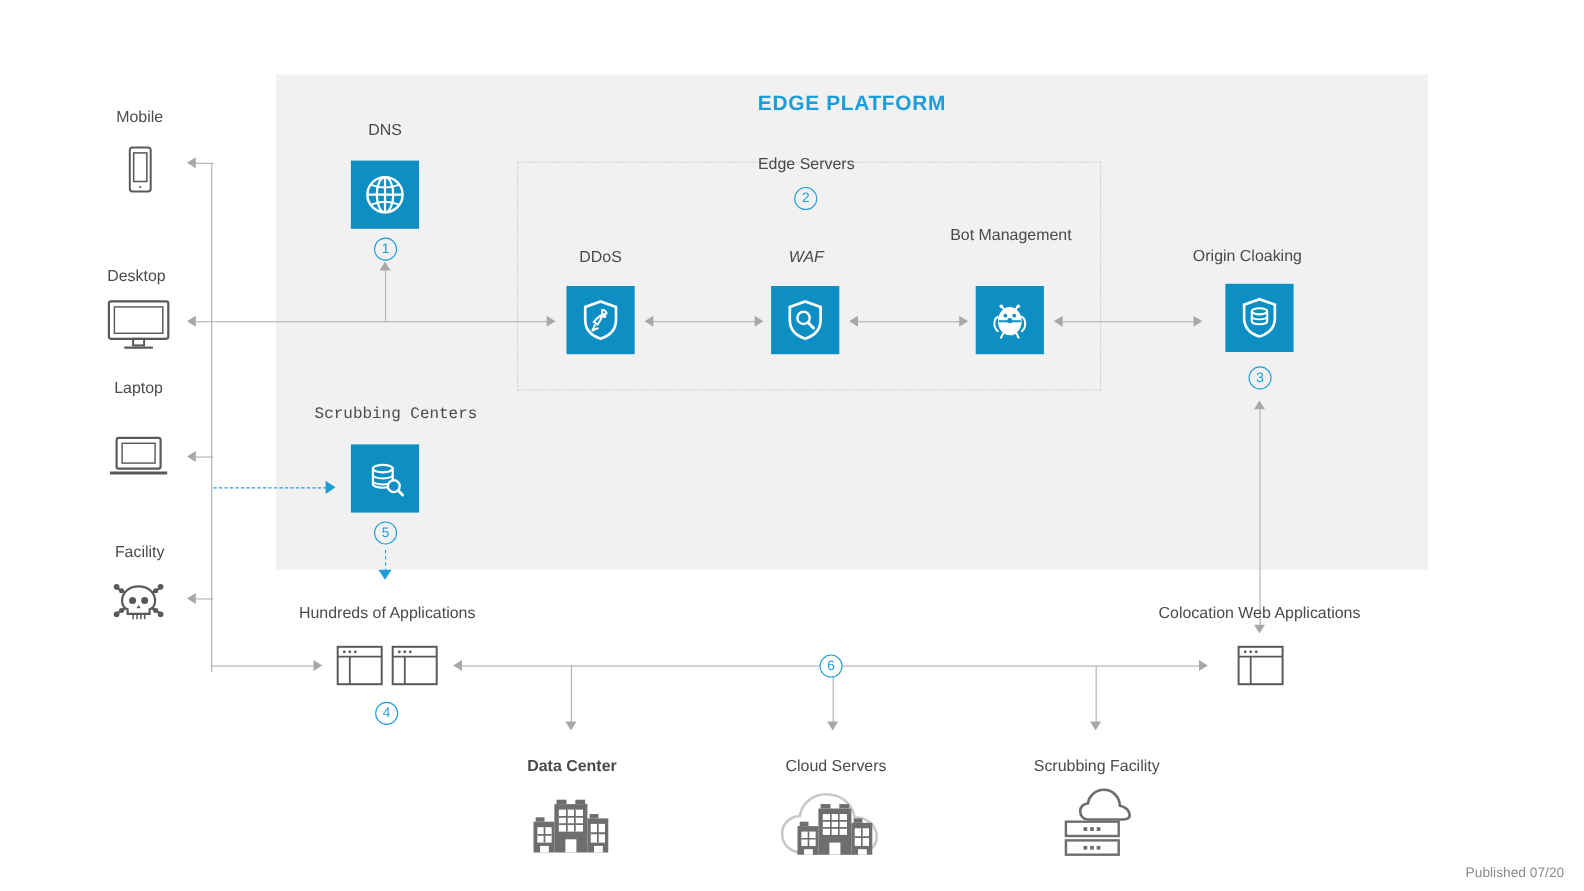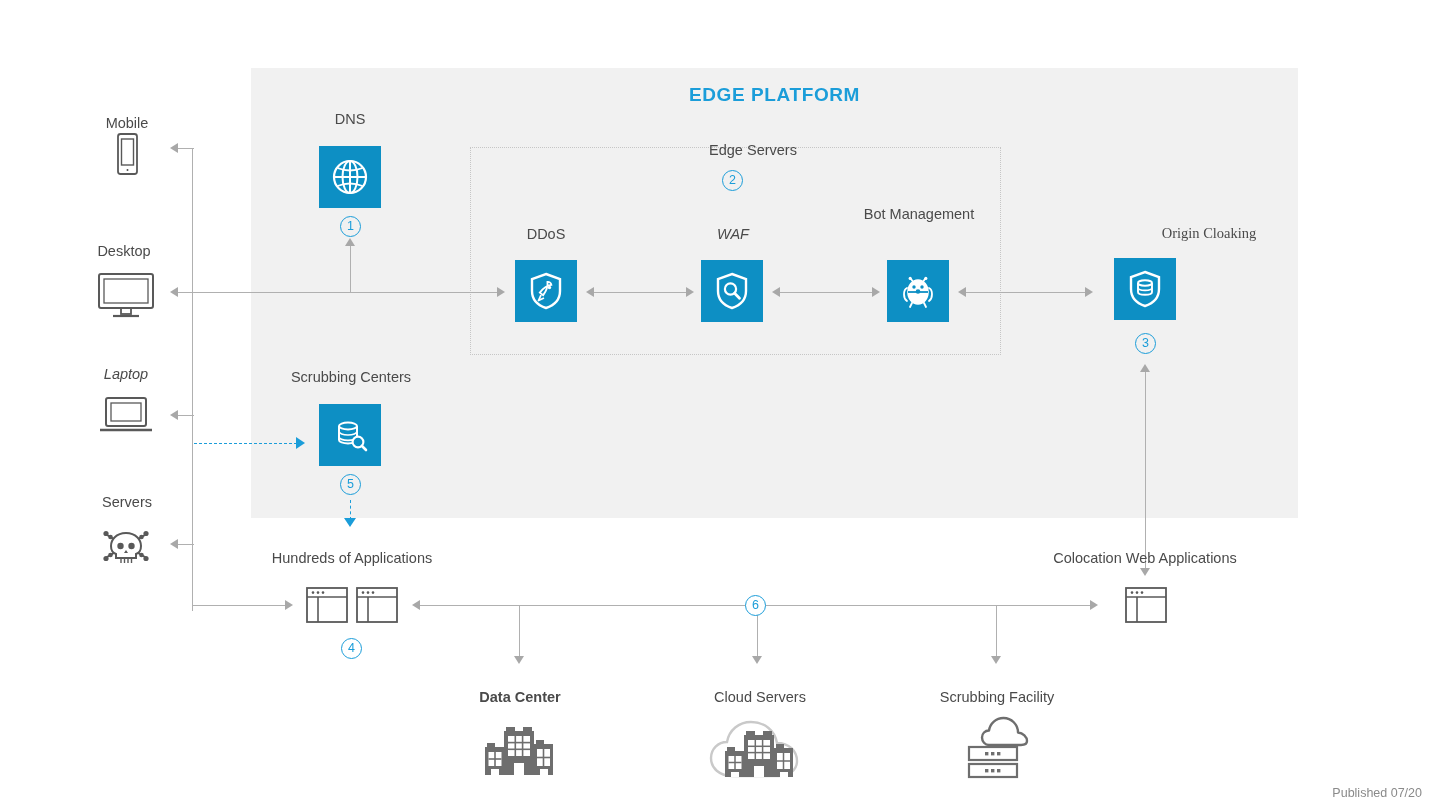"Mobile" div.abs { margin-top: 16px -> none }
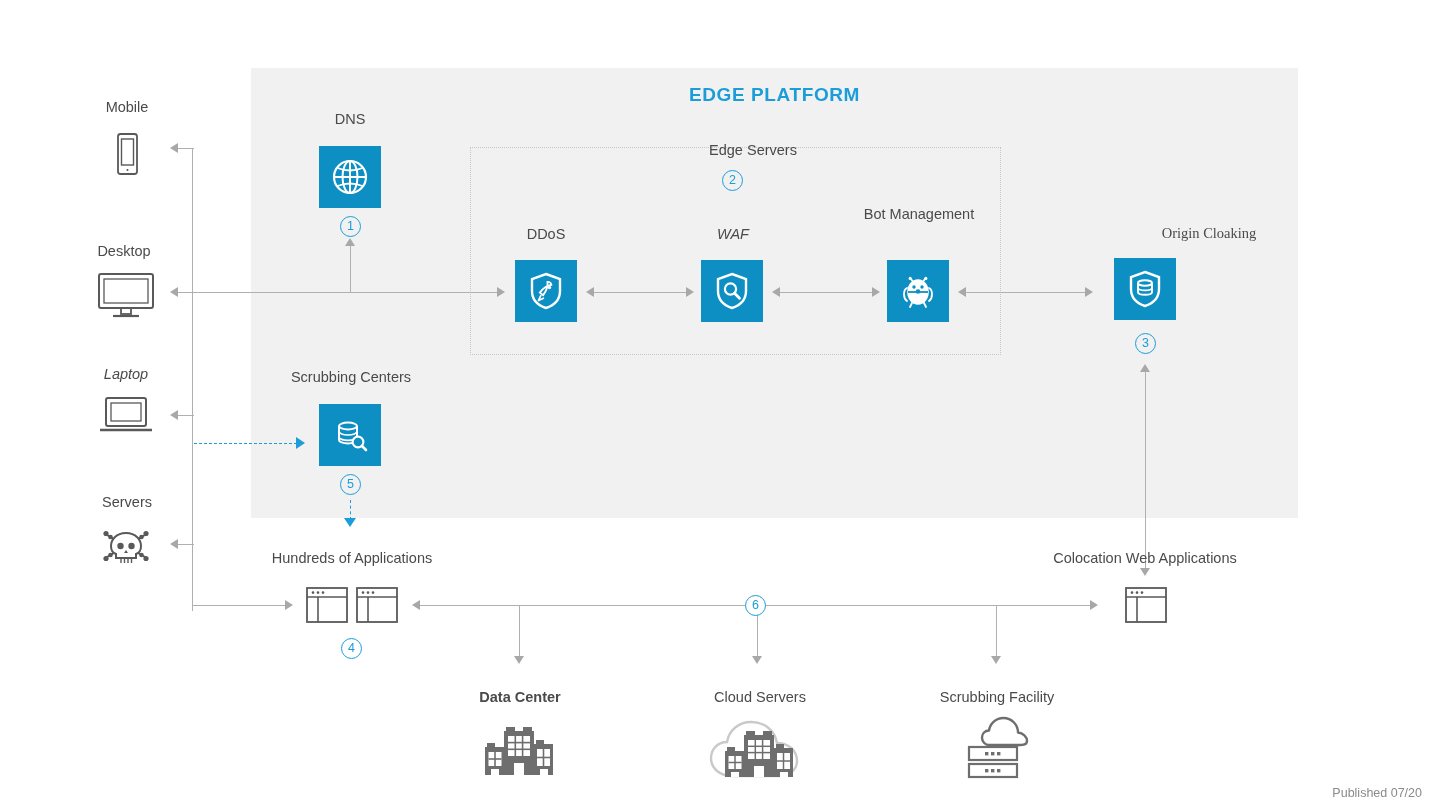"Edge Servers" div.abs { left: 680px -> 660px }
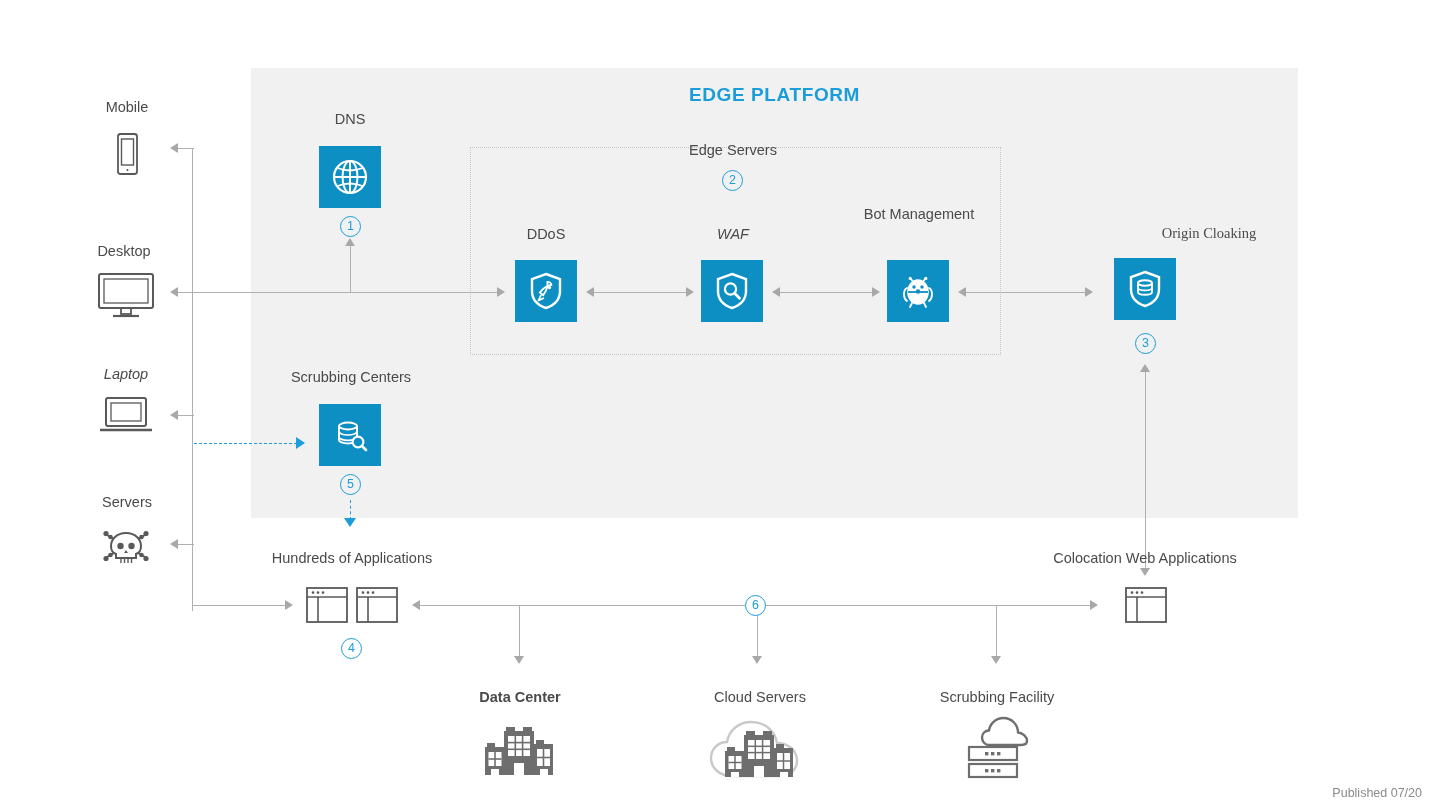"Origin Cloaking" div.abs { font-family: Liberation Serif, serif -> none; left: 1148px -> 1073px }
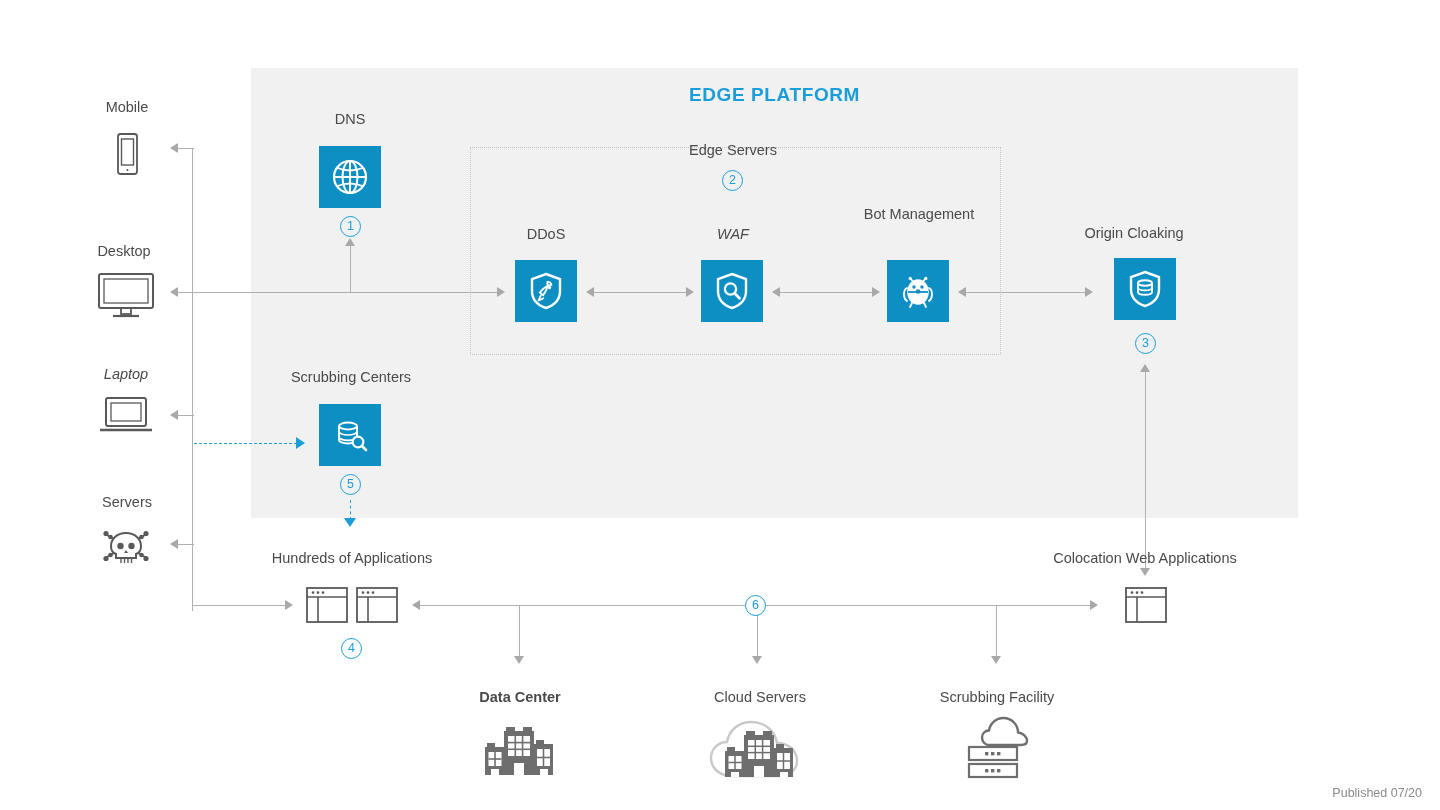"Laptop" div.abs { font-style: italic -> none; top: 365px -> 344px }
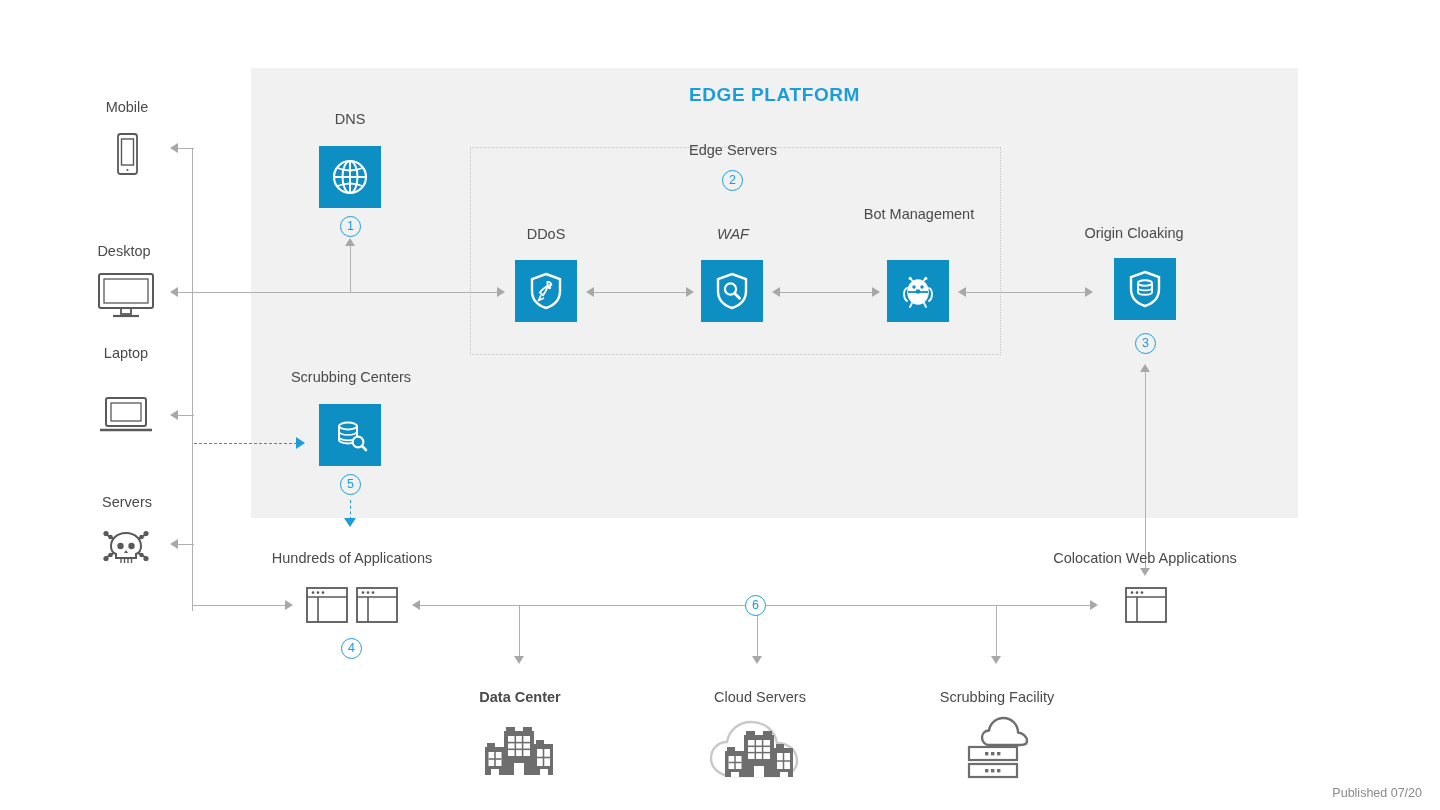"Scrubbing Centers" div.abs { font-family: none -> Liberation Mono, monospace }
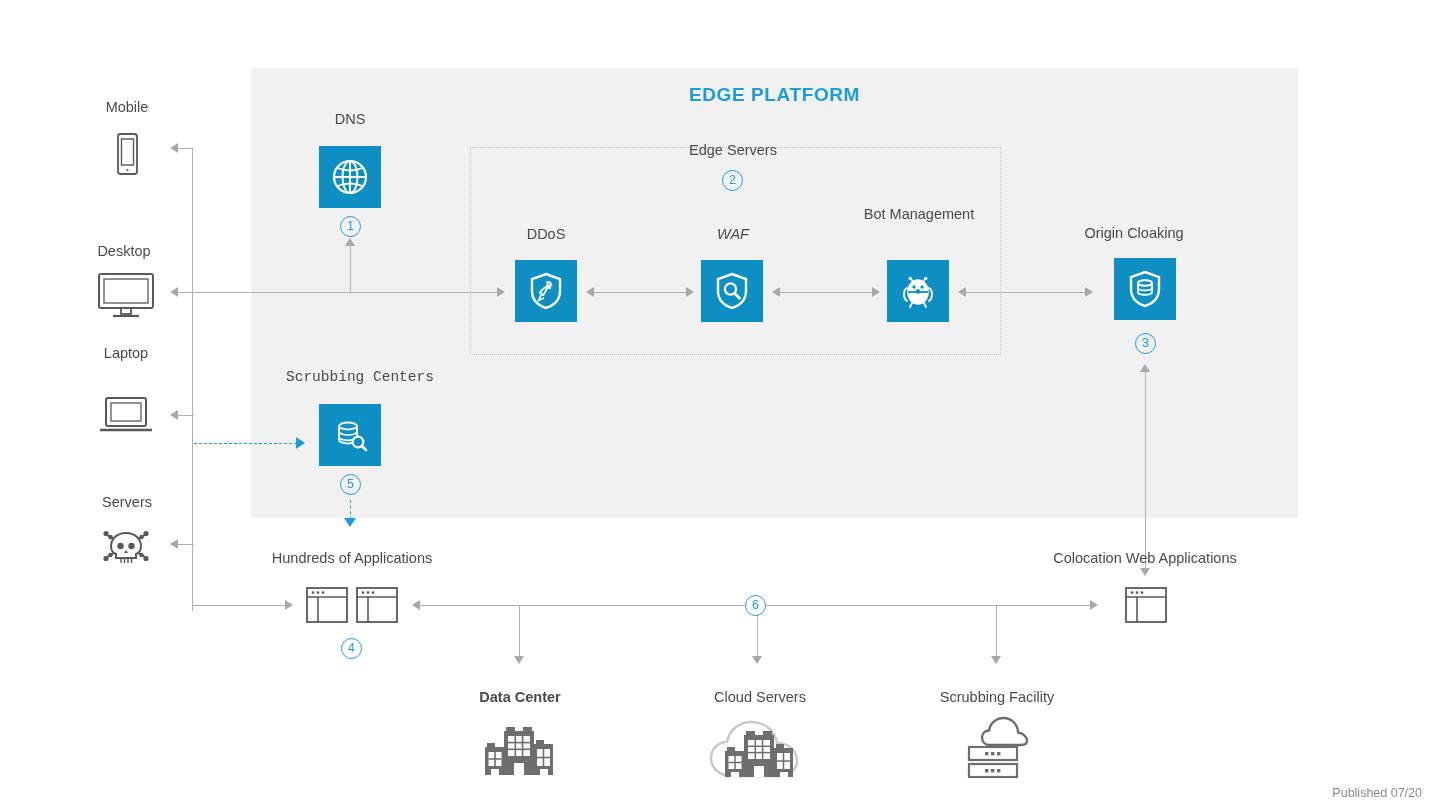"Servers" div.abs { text: Servers -> Facility }
